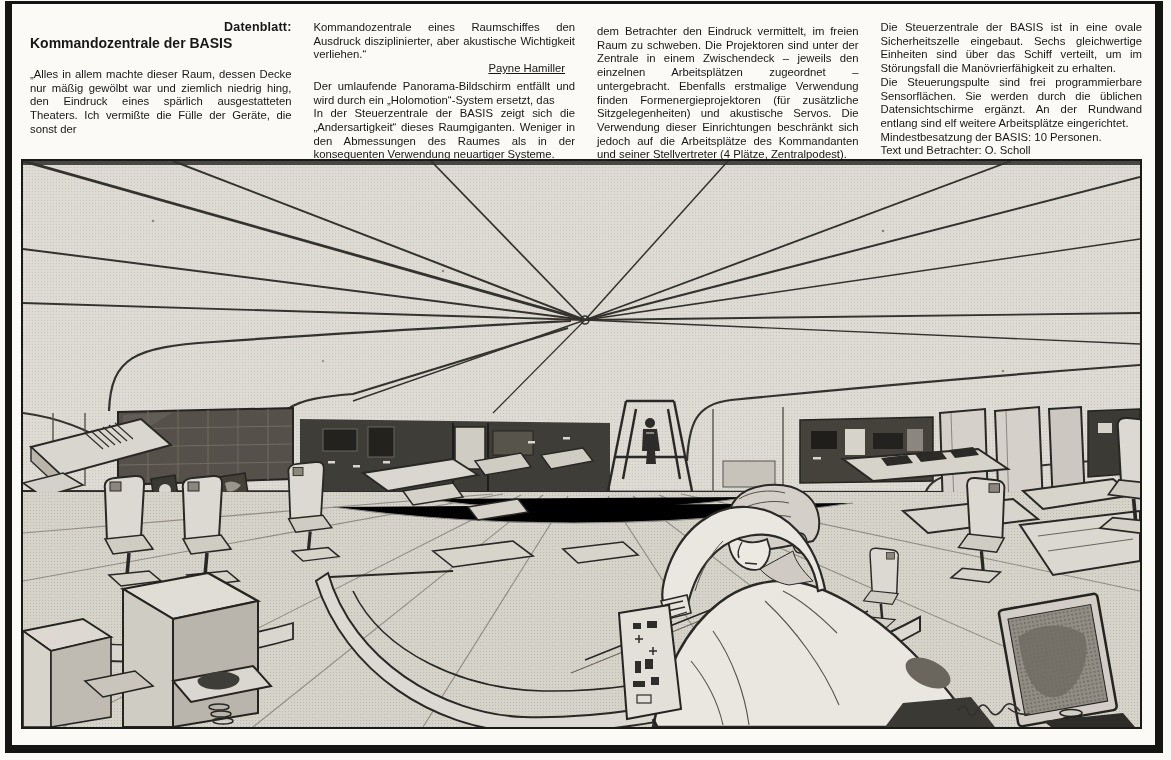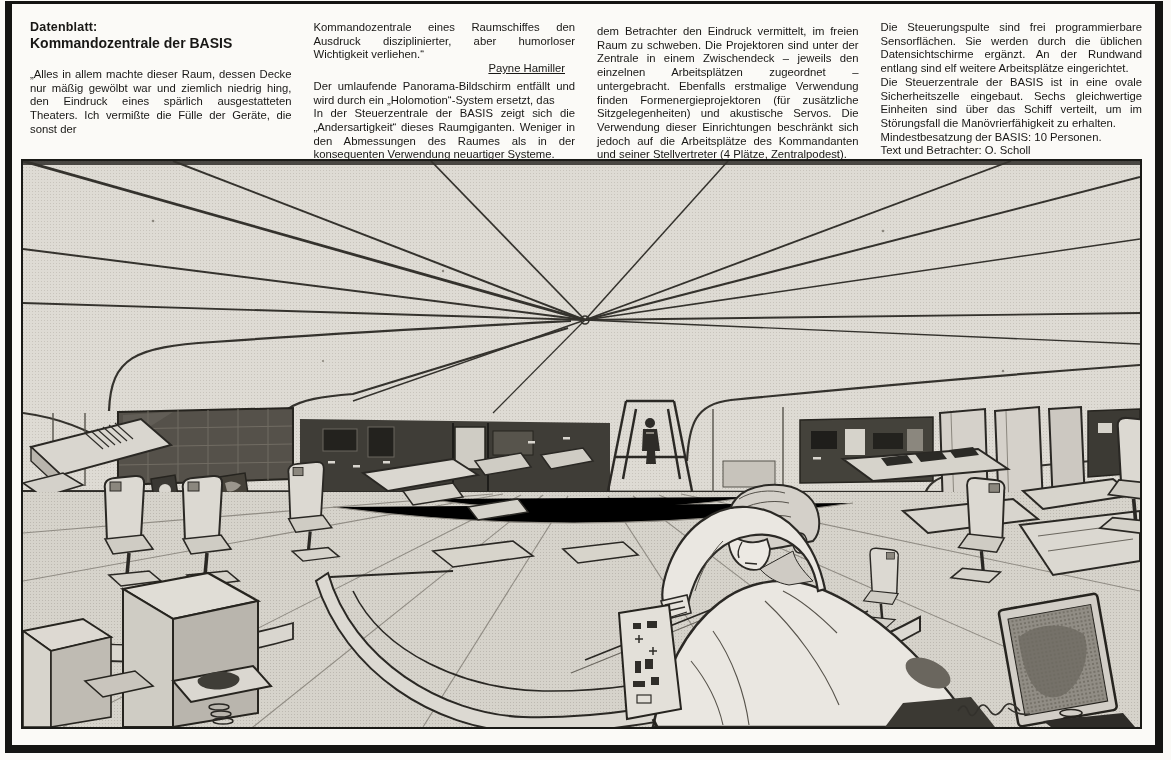"Datenblatt:" .kicker { text-align: none -> right }
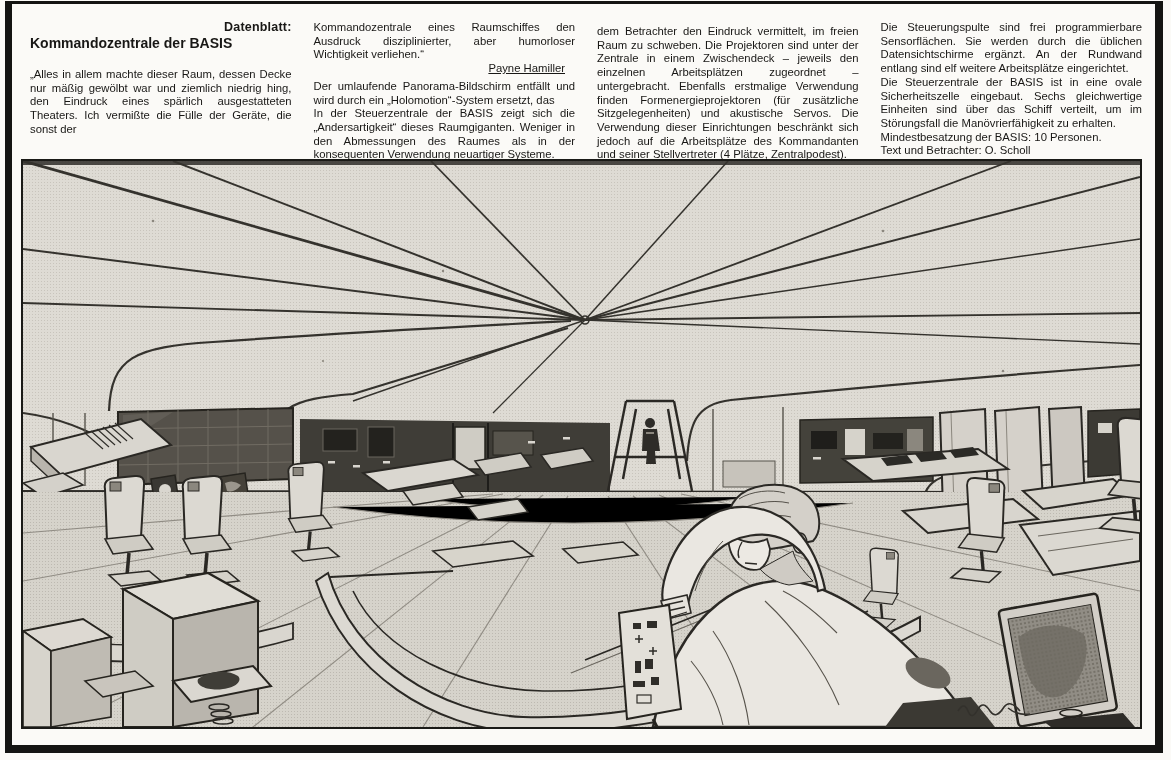"Kommandozentrale eines Raumschiffes den" p.body { text: humorloser -> akustische }
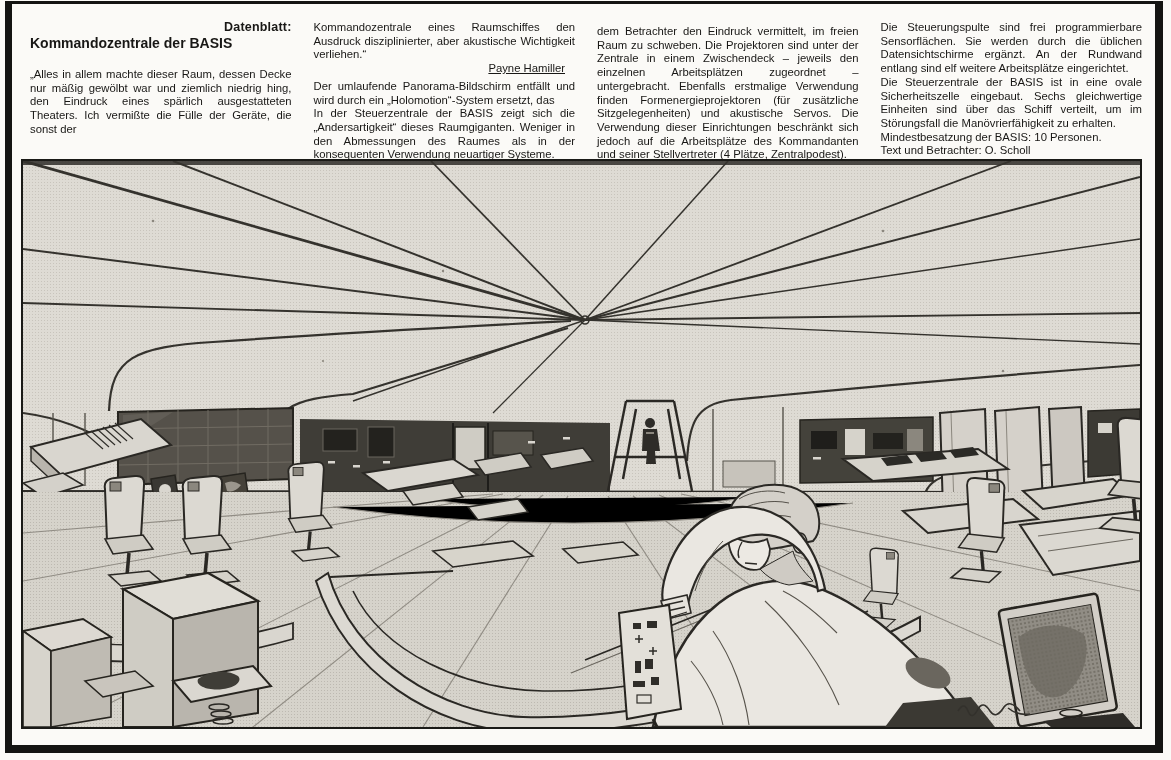"Die Steuerungspulte sind frei" p.body { order: before "Die Steuerzentrale der BASIS ist" -> after "Die Steuerzentrale der BASIS ist" }
